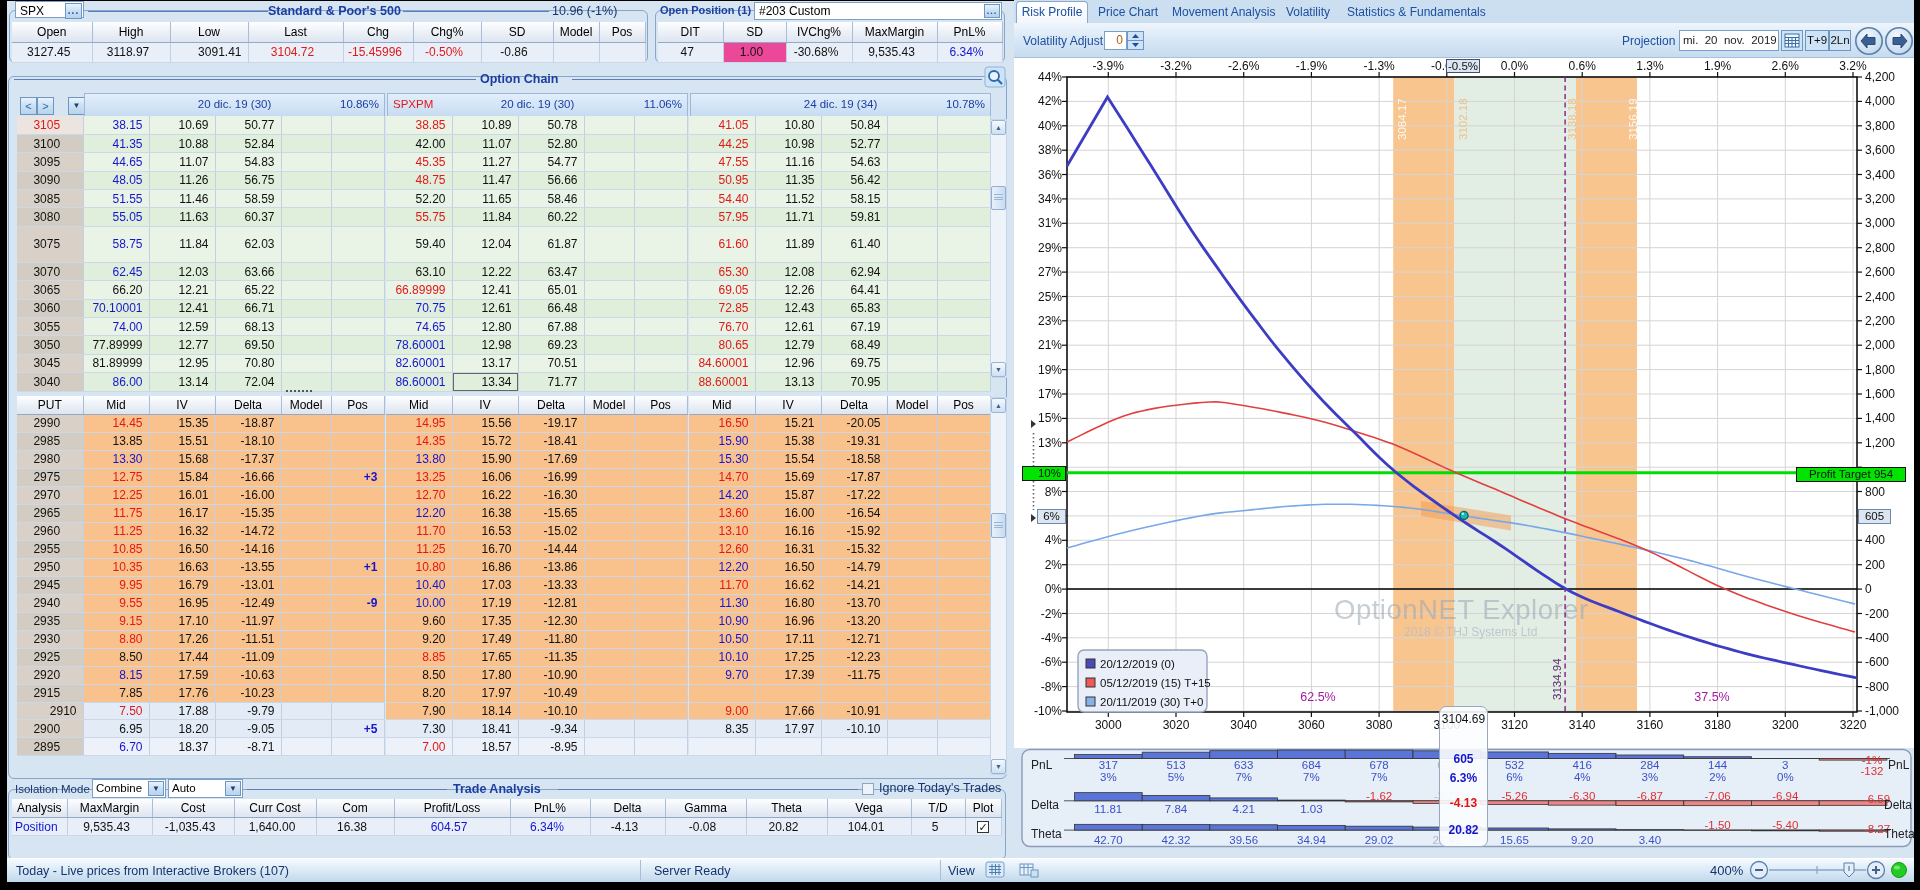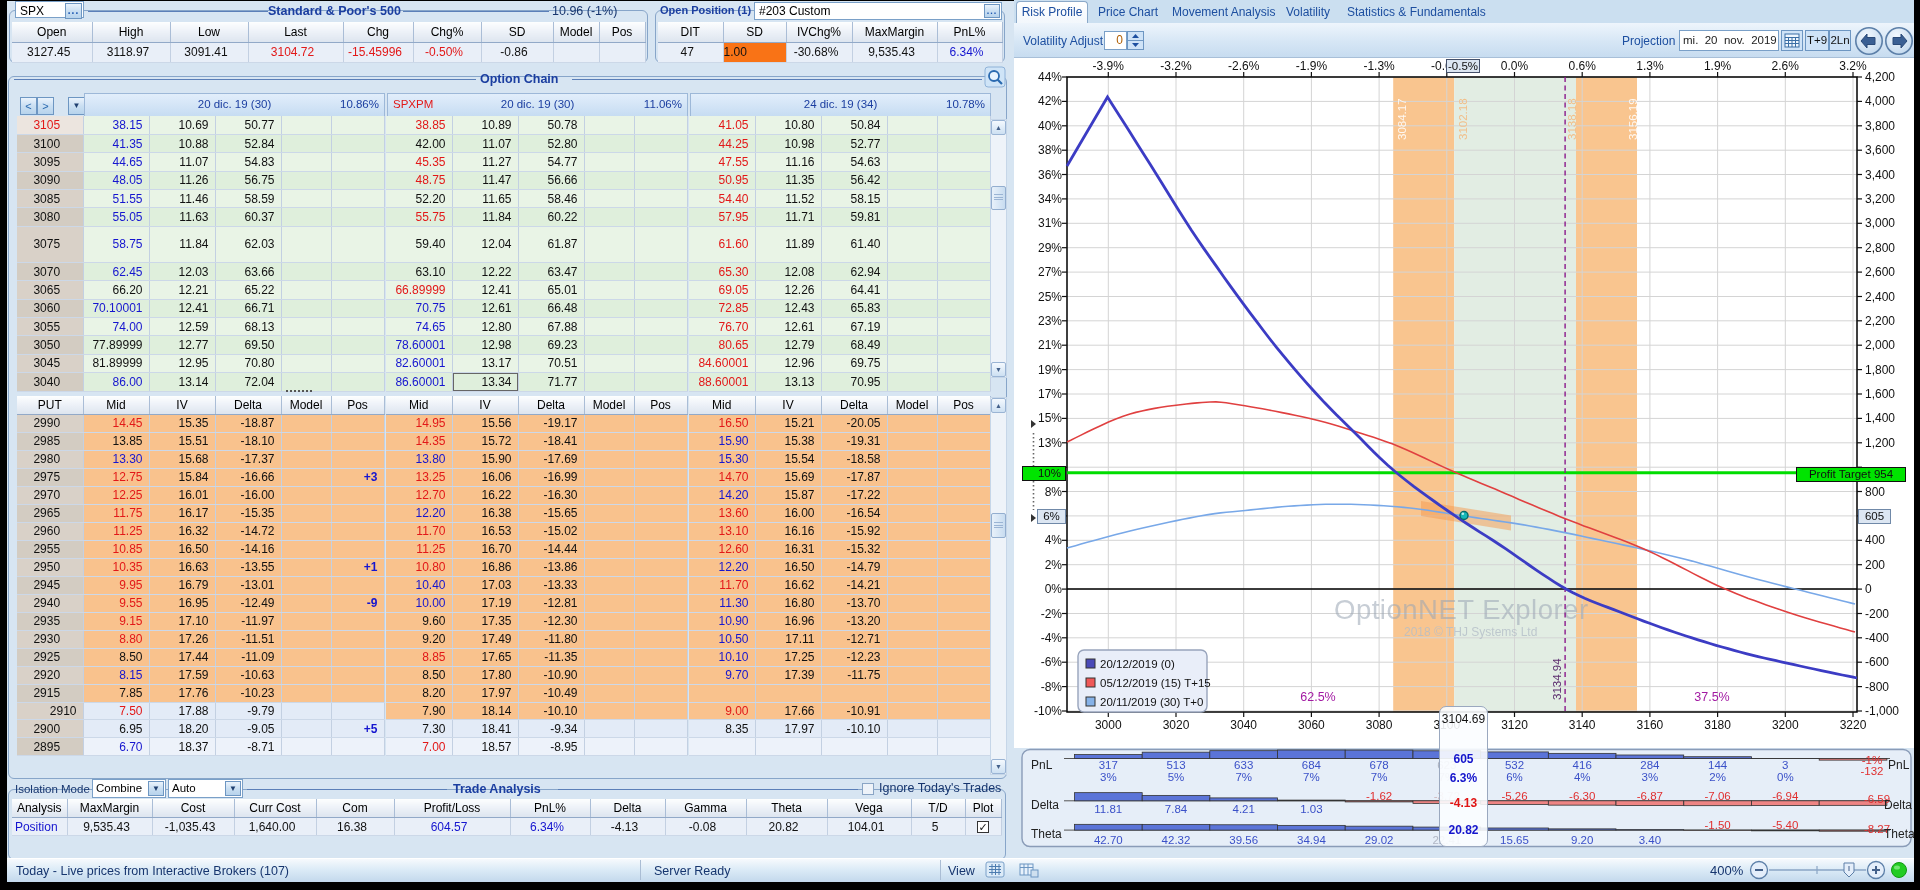"3091.41" td.tk { text-align: center -> right }
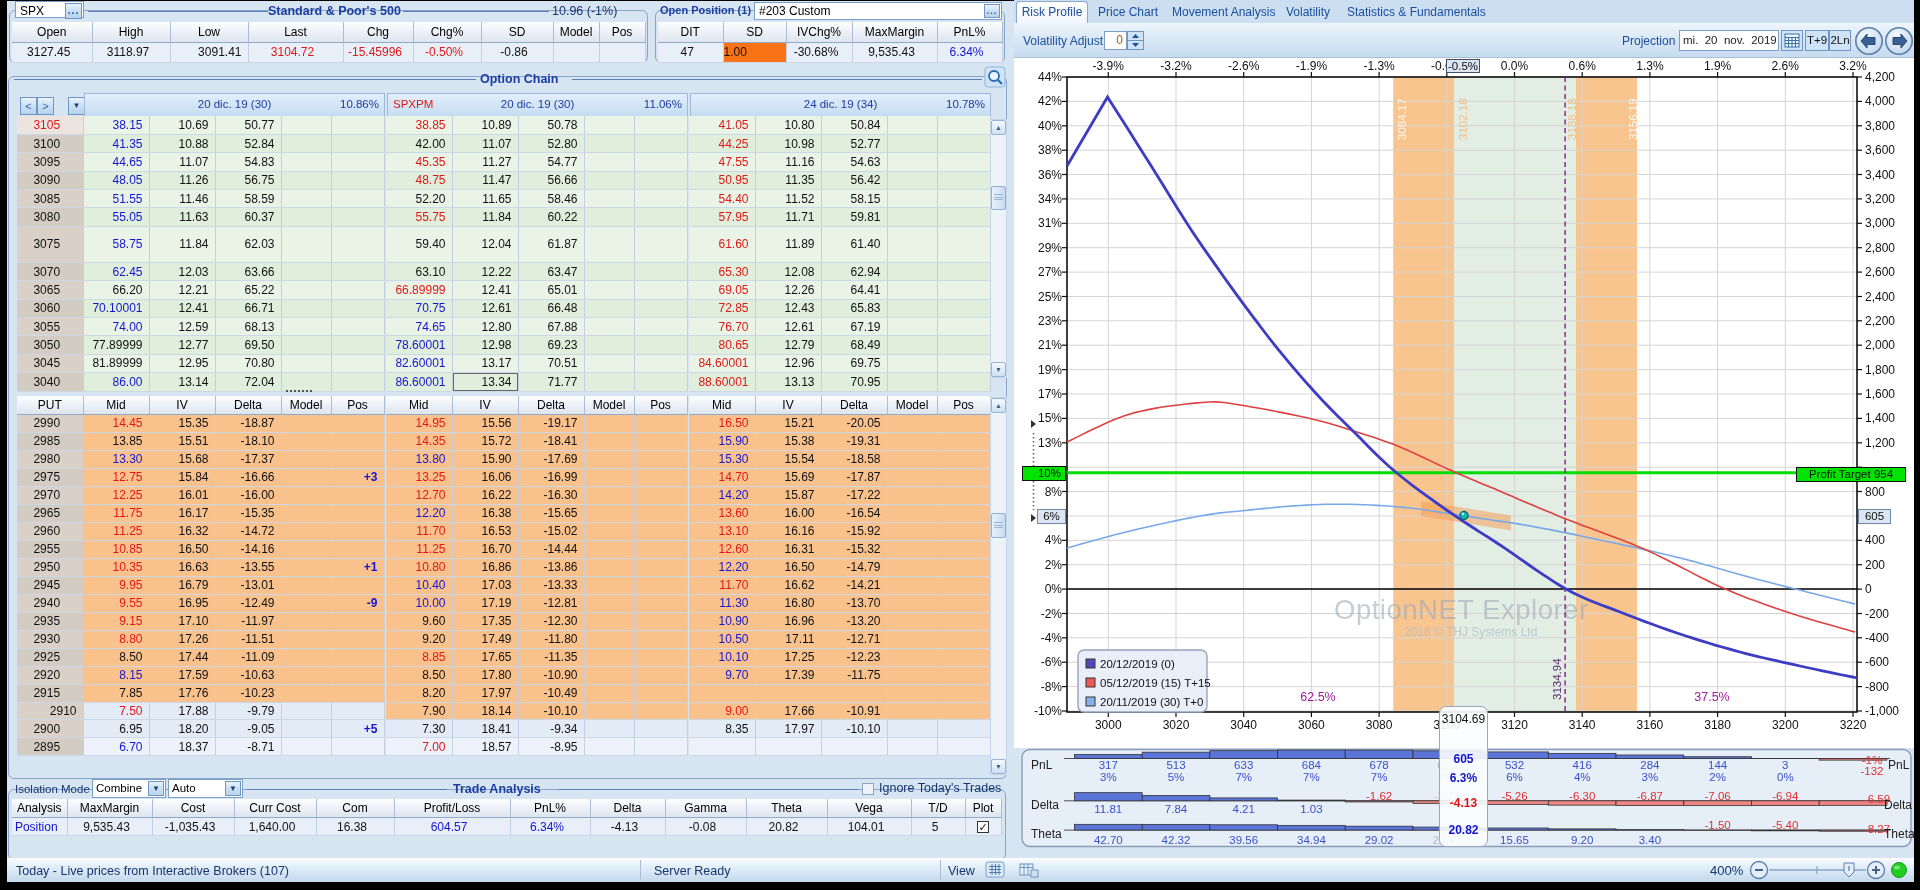"1.00" td.tk { background: #f97316 -> #ec4899; text-align: left -> center }
